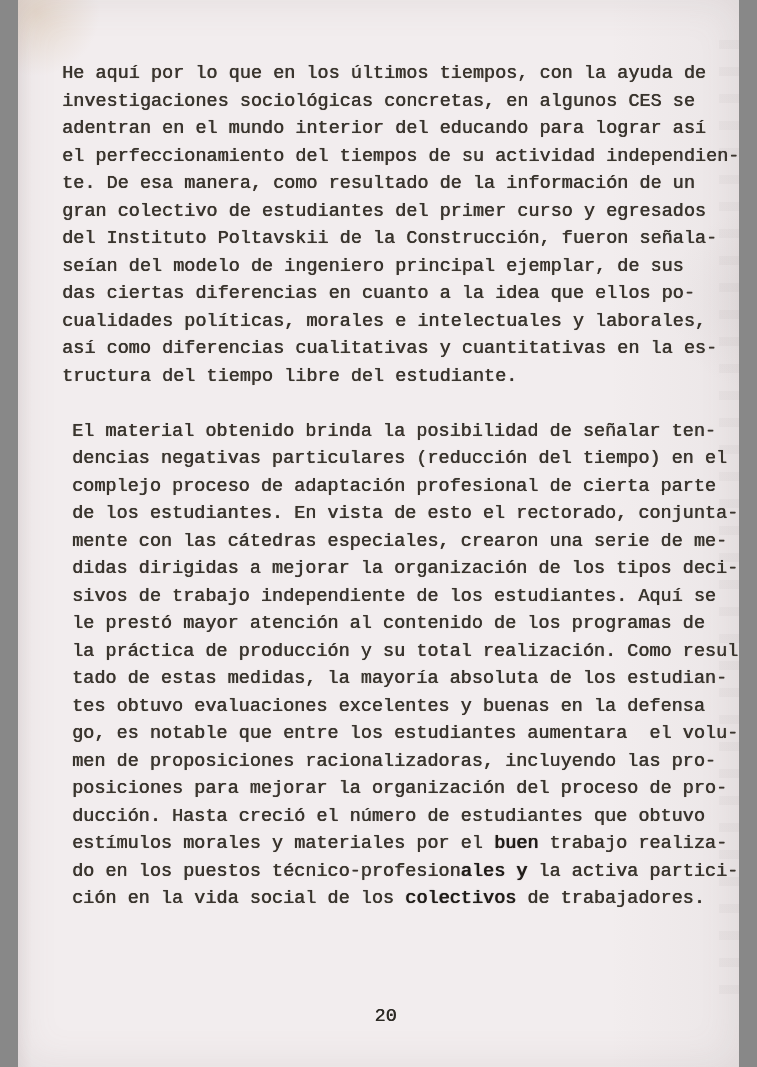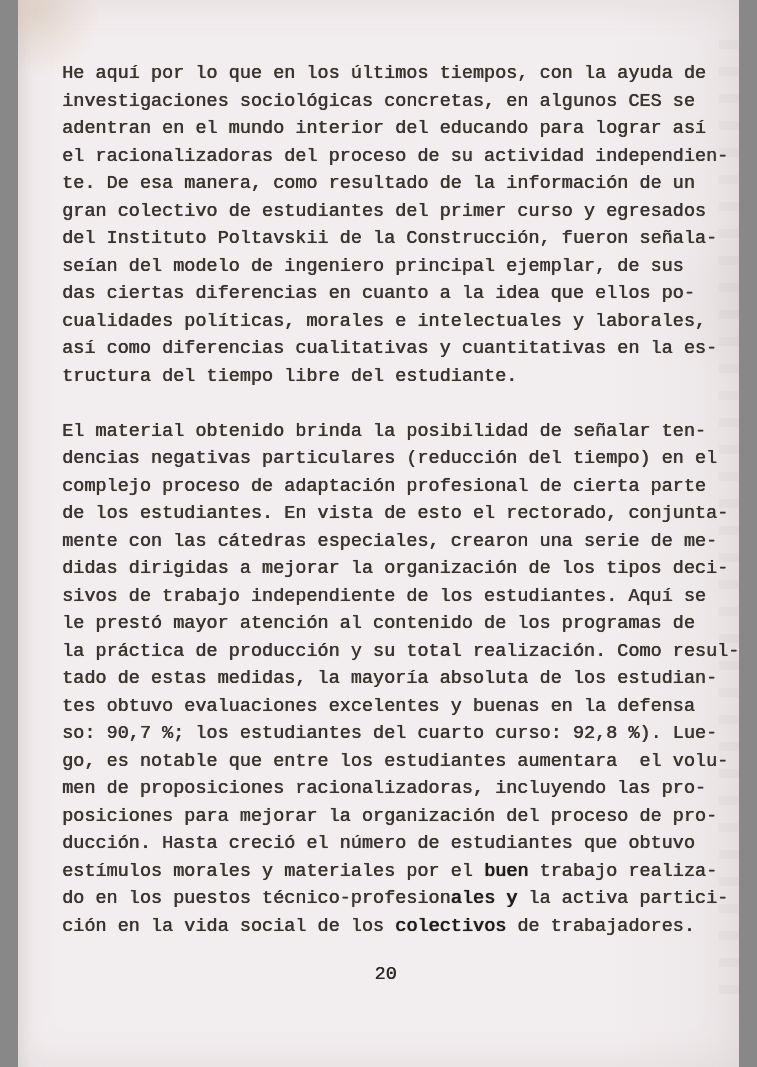"el racionalizadoras del proceso de" span { text: racionalizadoras del proceso -> perfeccionamiento del tiempos }
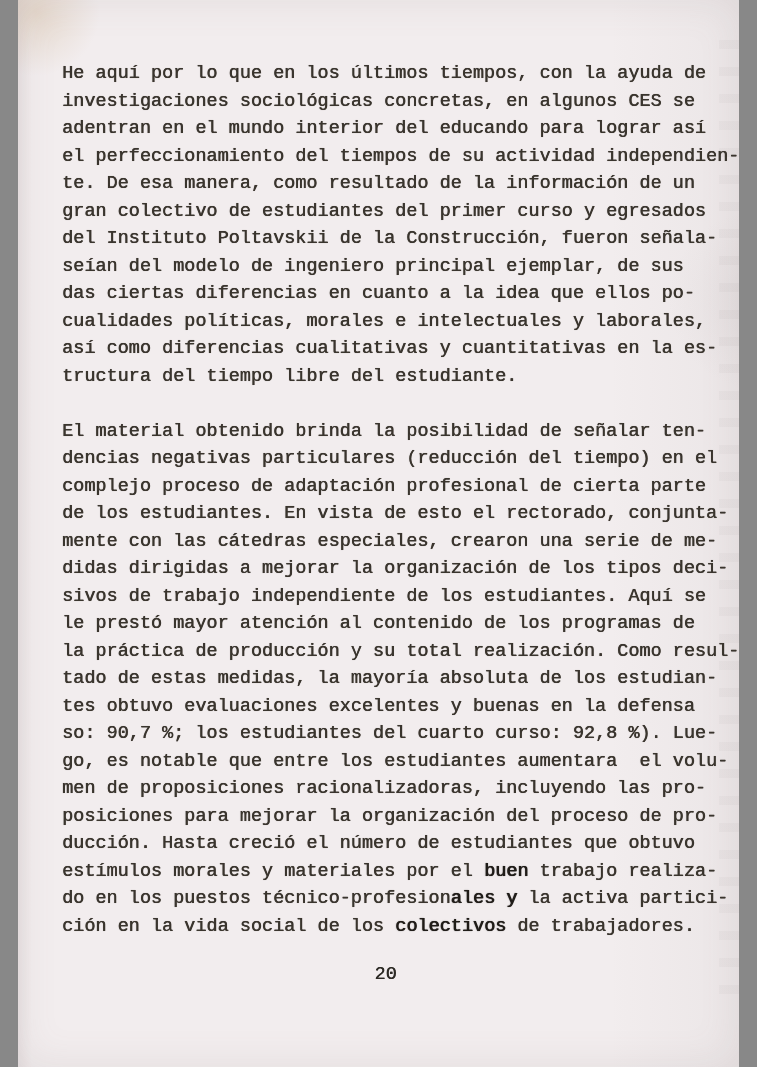"El material obtenido brinda la" .para + .para { margin-left: none -> 10px }
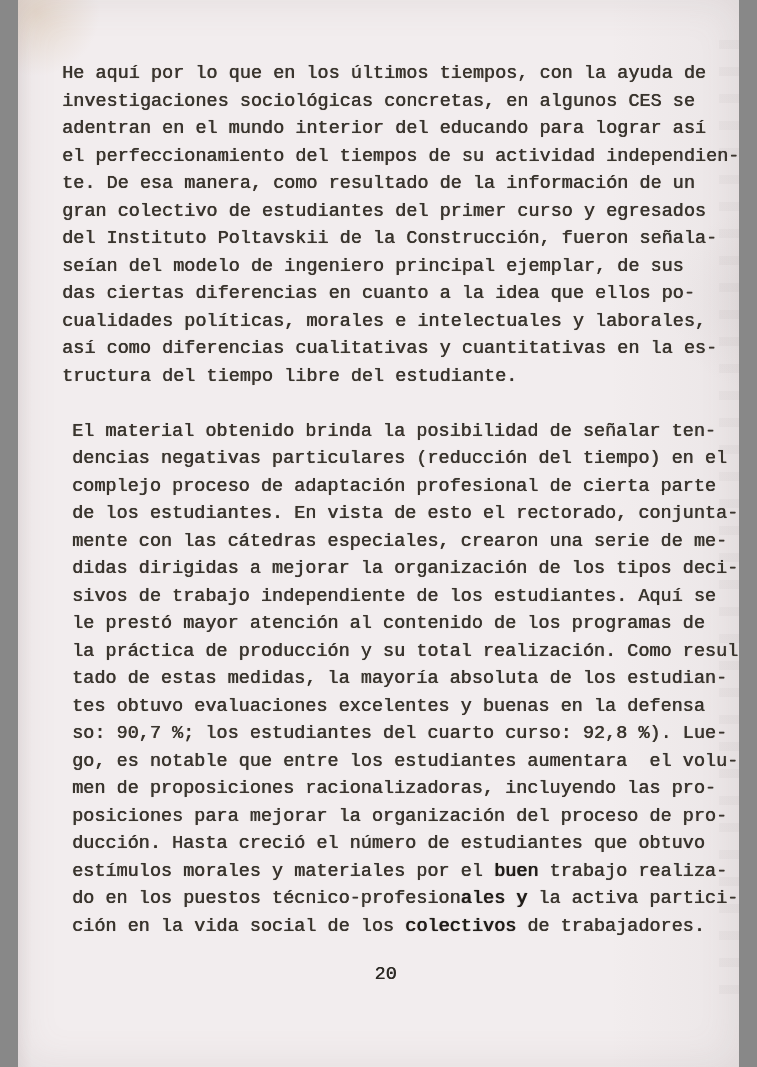"so: 90,7 %; los estudiantes" div.line { html: <div><span>so: 90,7 %; los estudiantes del cuarto curso: 92,8 %). Lue-</span></div> -> none }
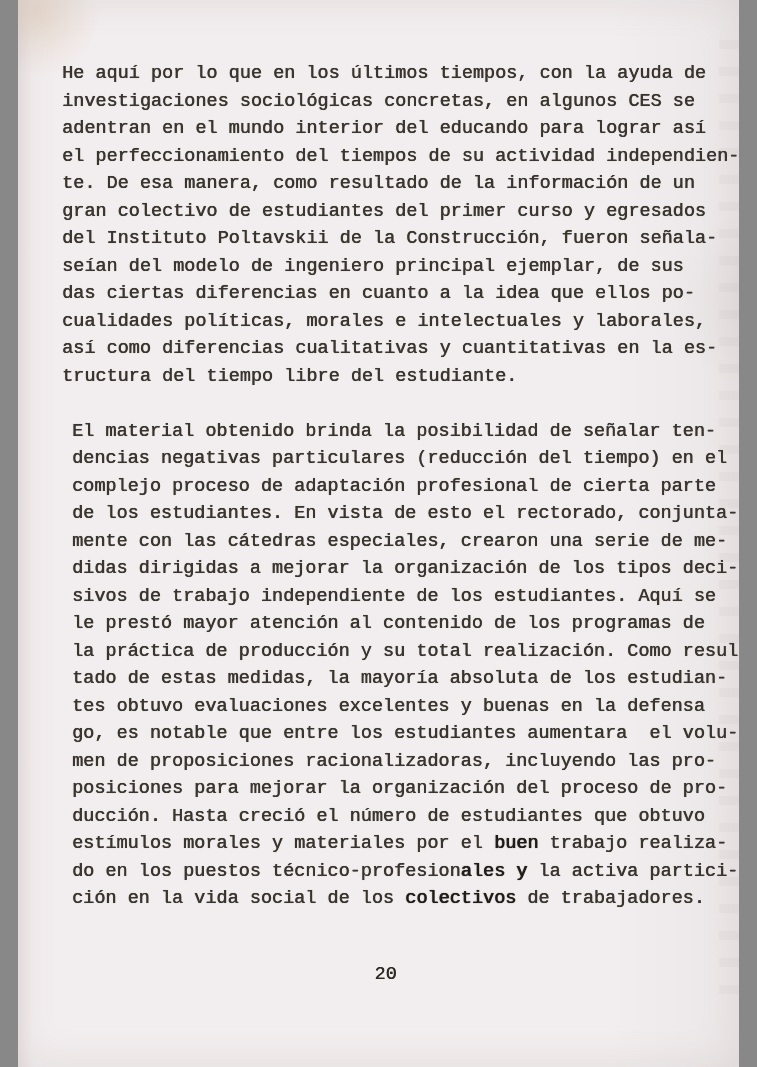"20" .page-number { top: 964px -> 1006px }
